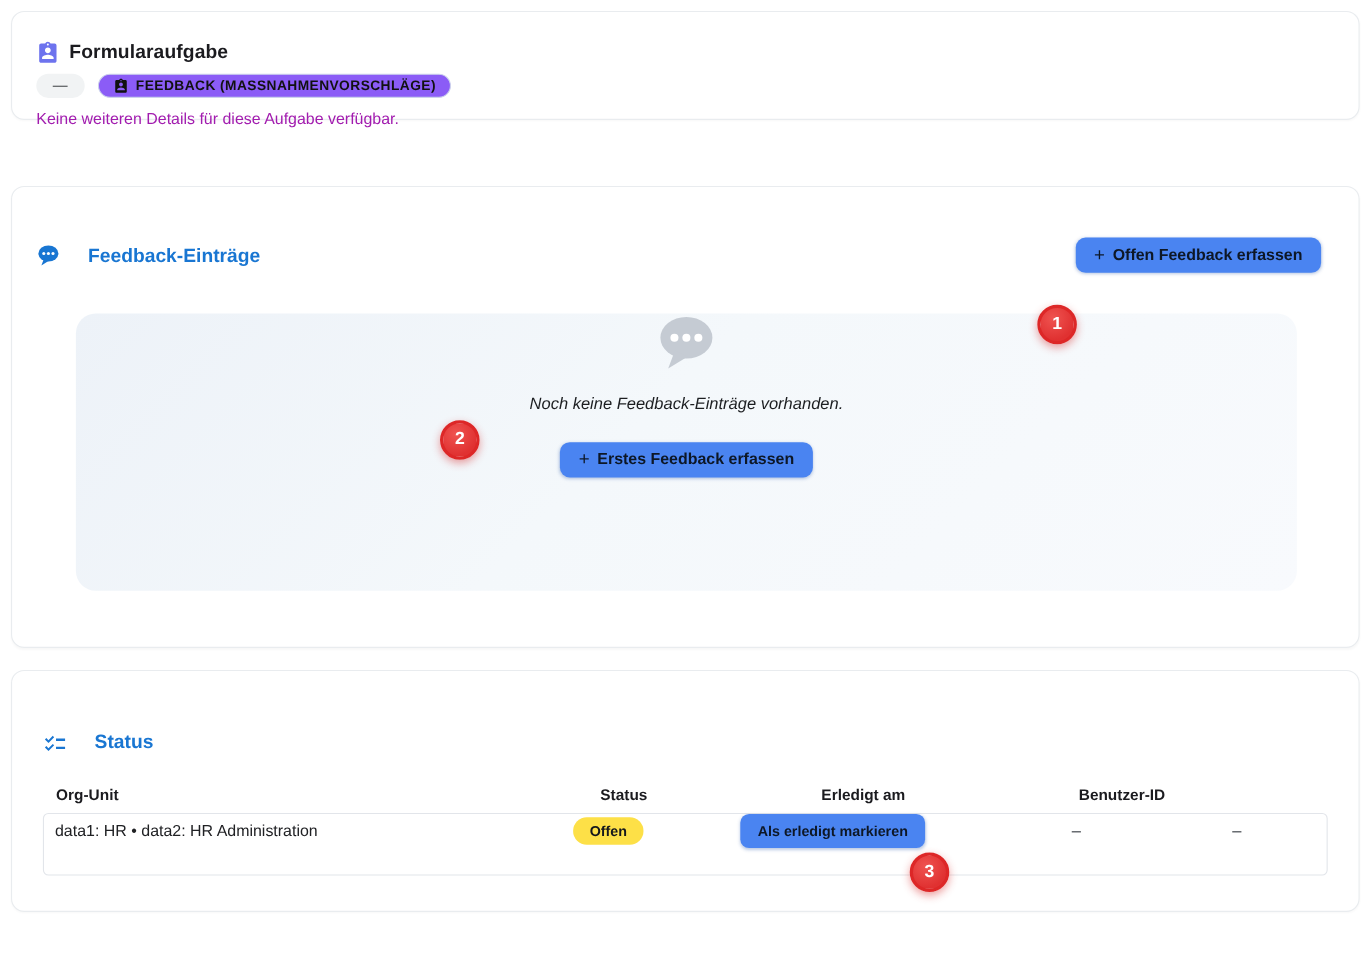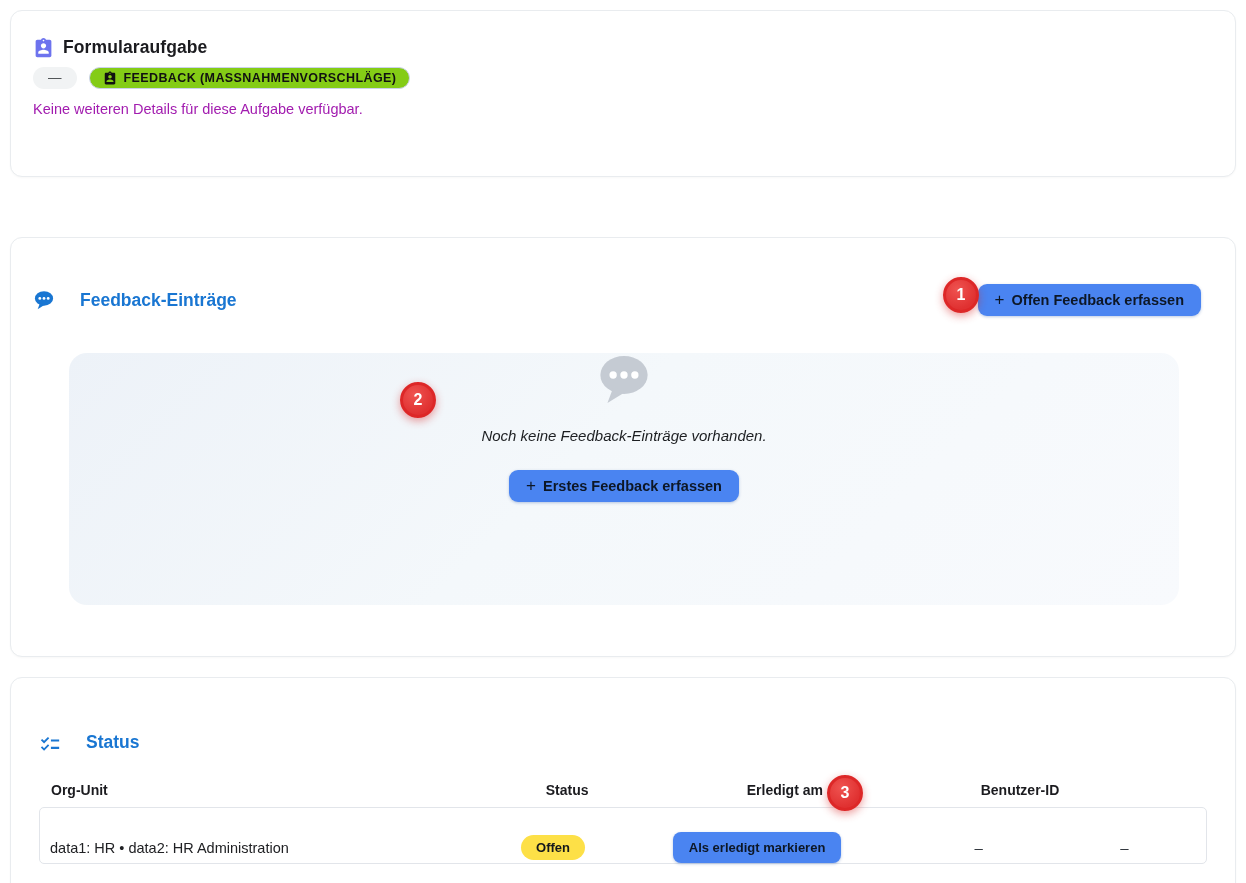"Formularaufgabe" .card1 { height: 167px -> 99px }
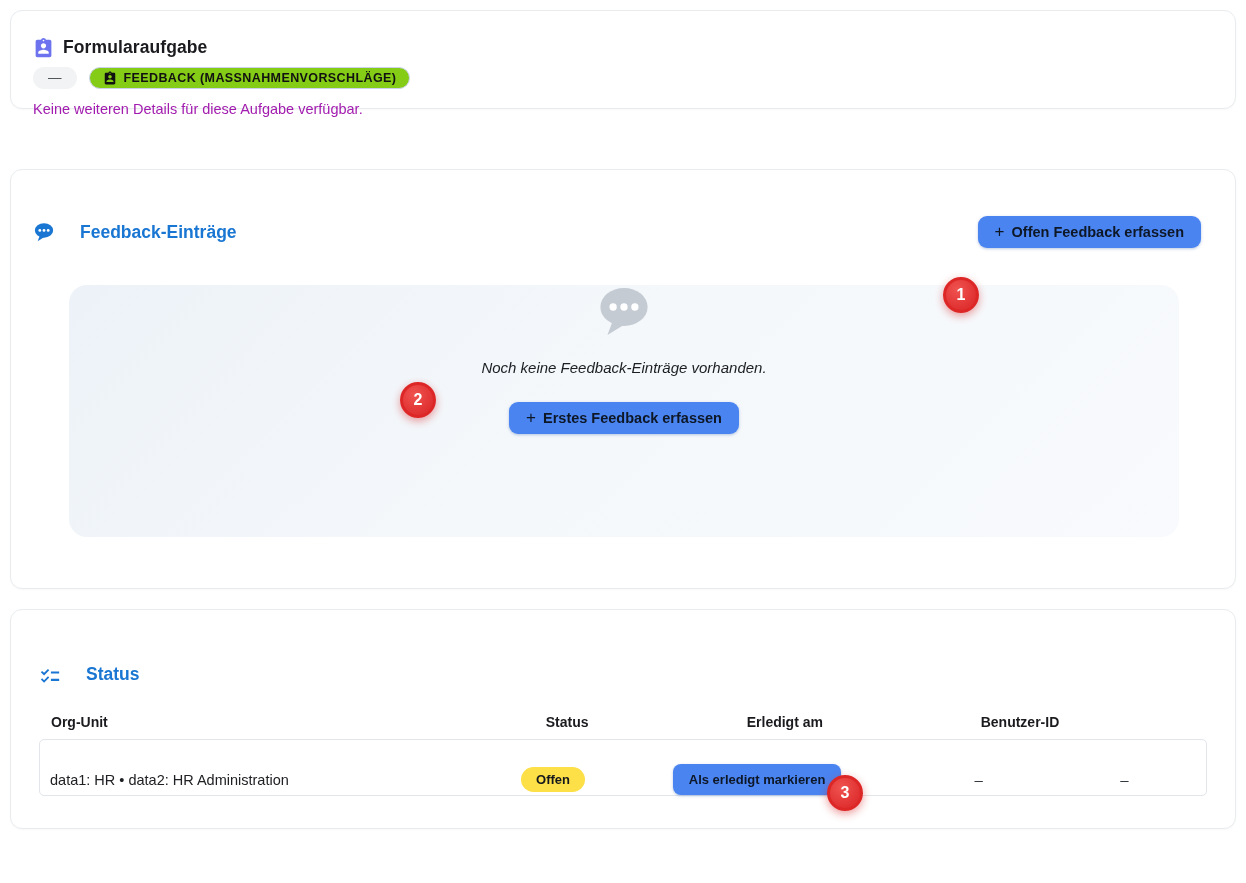"FEEDBACK (MASSNAHMENVORSCHLÄGE)" .pill-badge { background: #84cc16 -> #8b5cf6 }
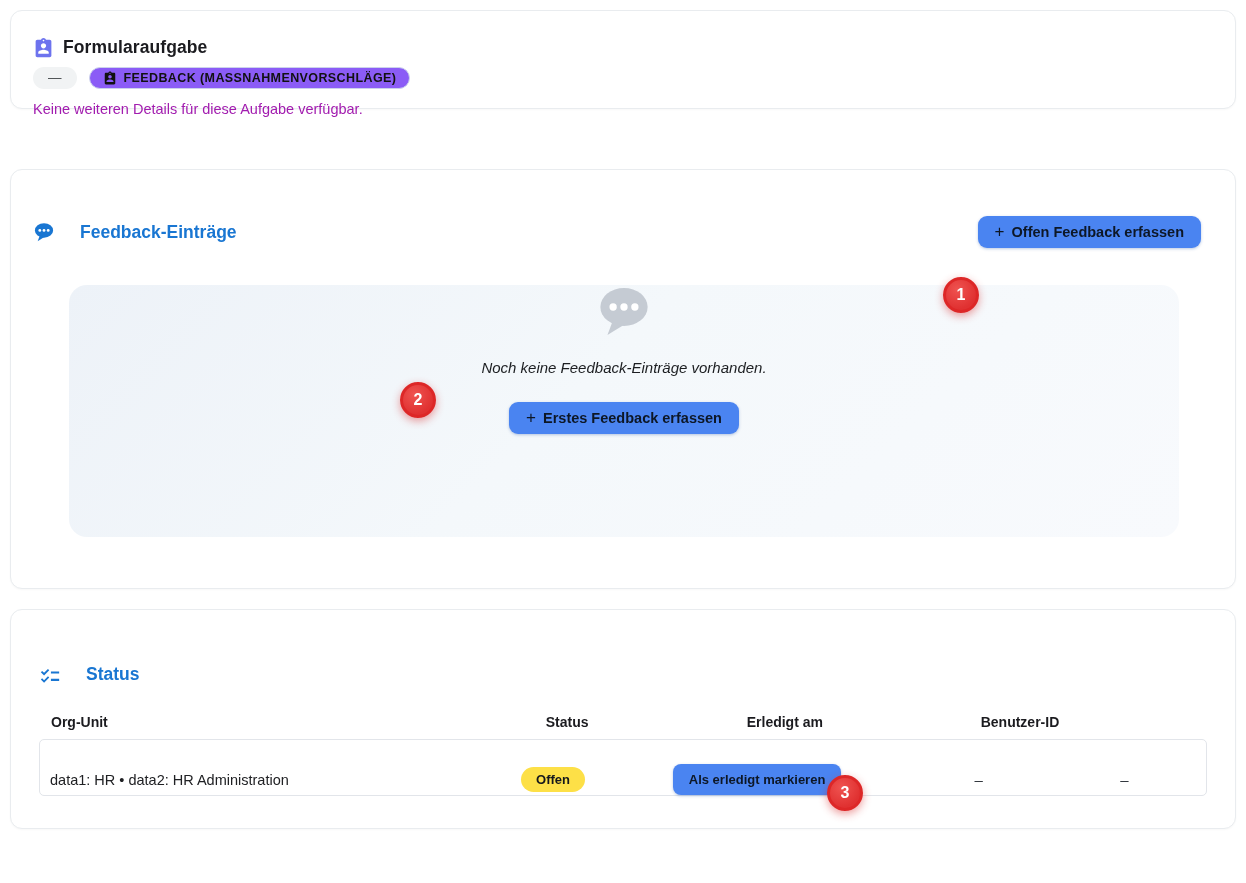"data1: HR • data2: HR" .tbody-box { align-items: flex-end -> flex-start }
